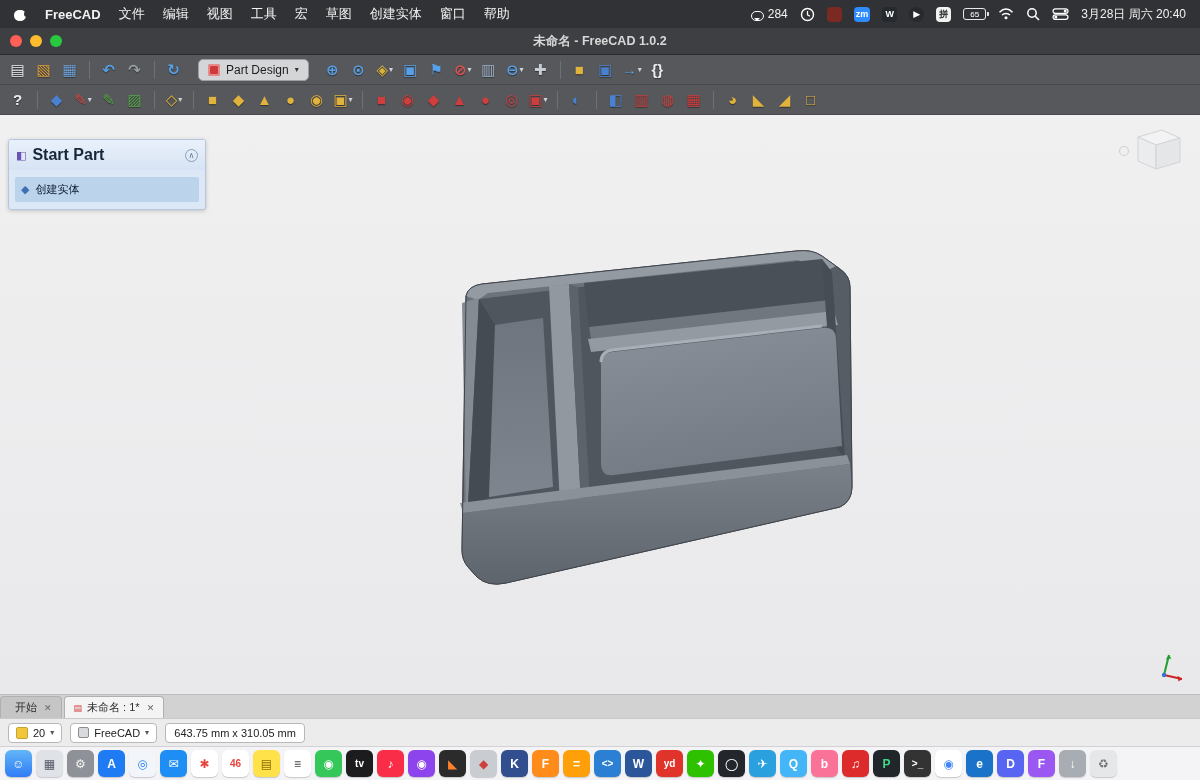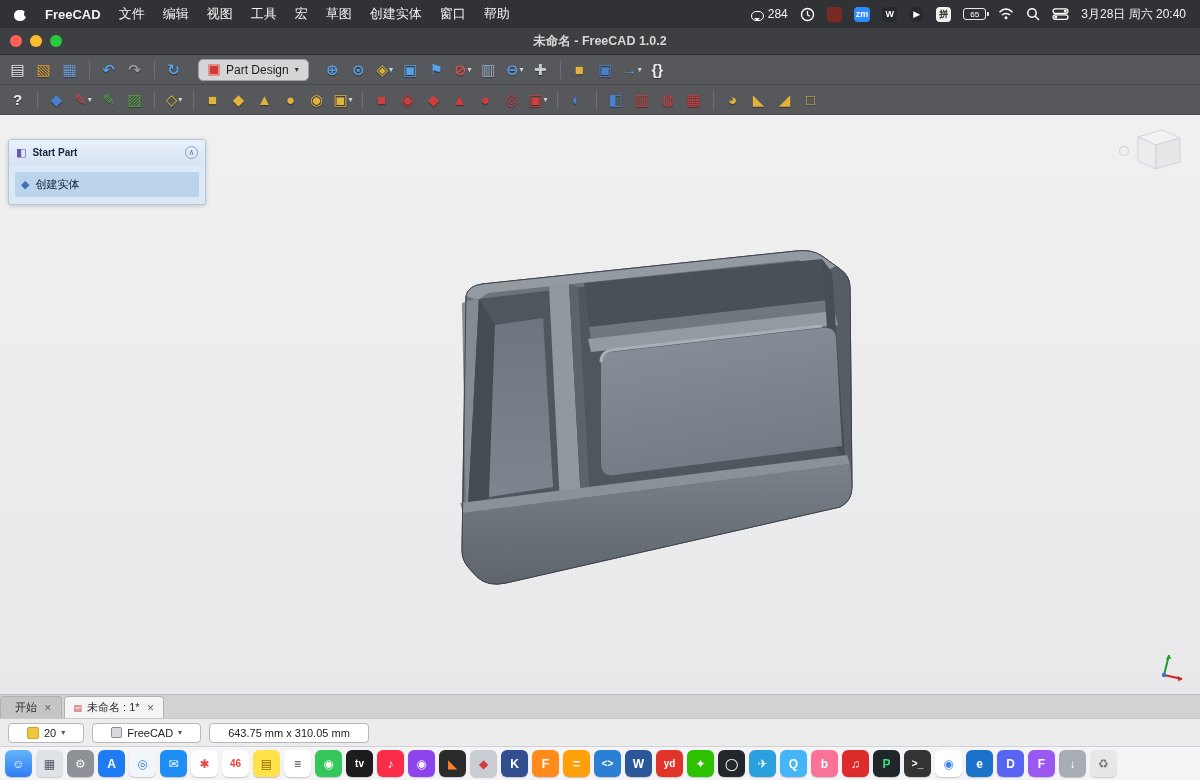"Start Part" .tp-title { font-size: 10px -> 16px }
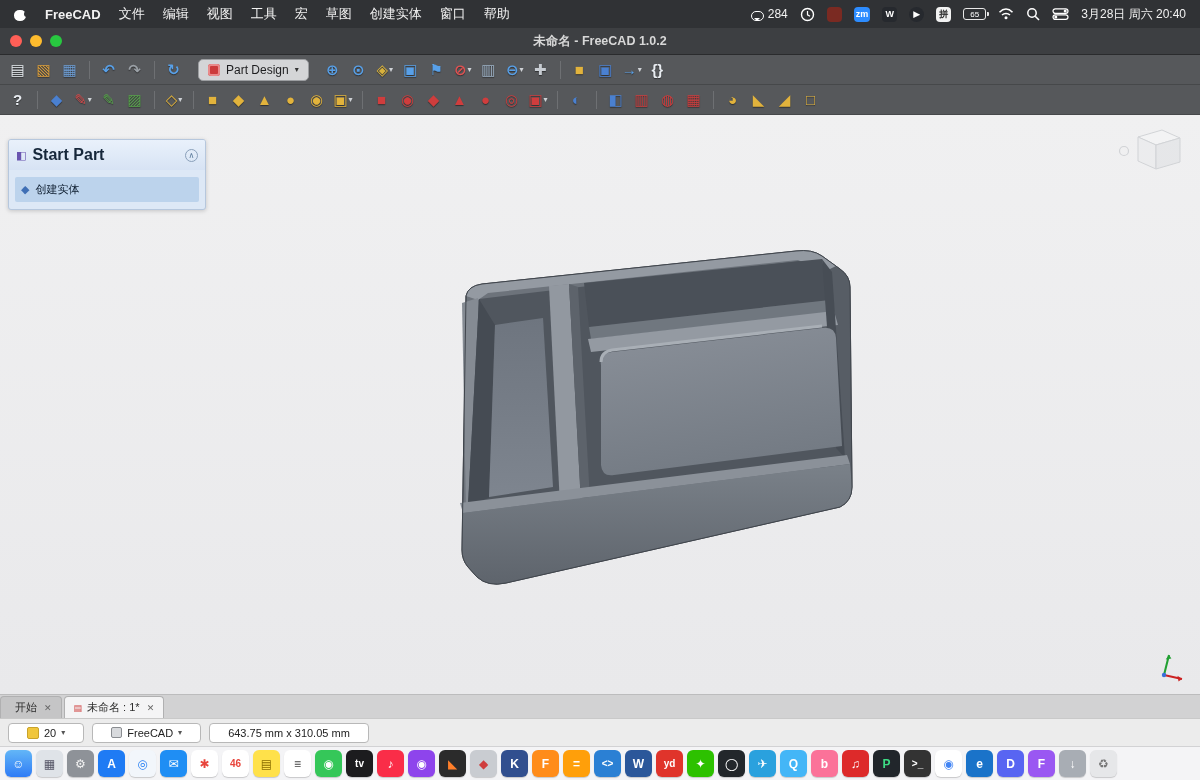"20" .sb-ctrl { padding: 0 18px -> 0 7px }
